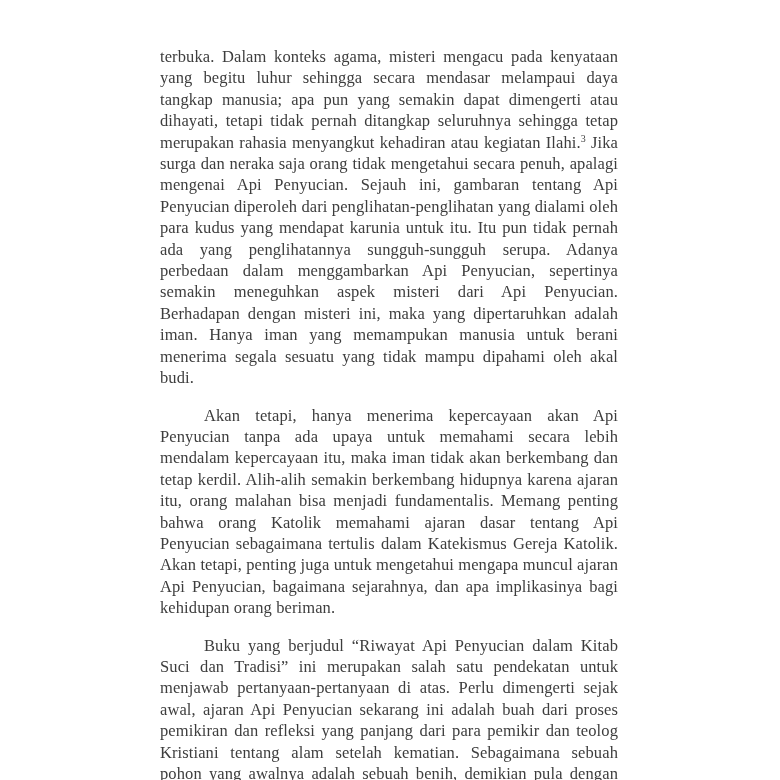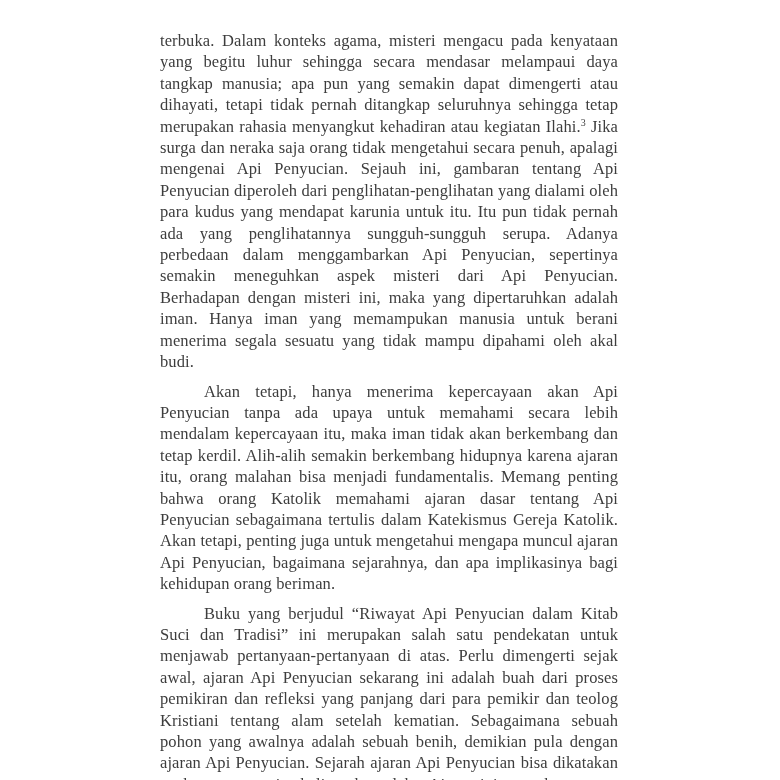"terbuka. Dalam konteks agama, misteri" .para { margin: 0 0 8px 0 -> 16px 0 8px 0 }
